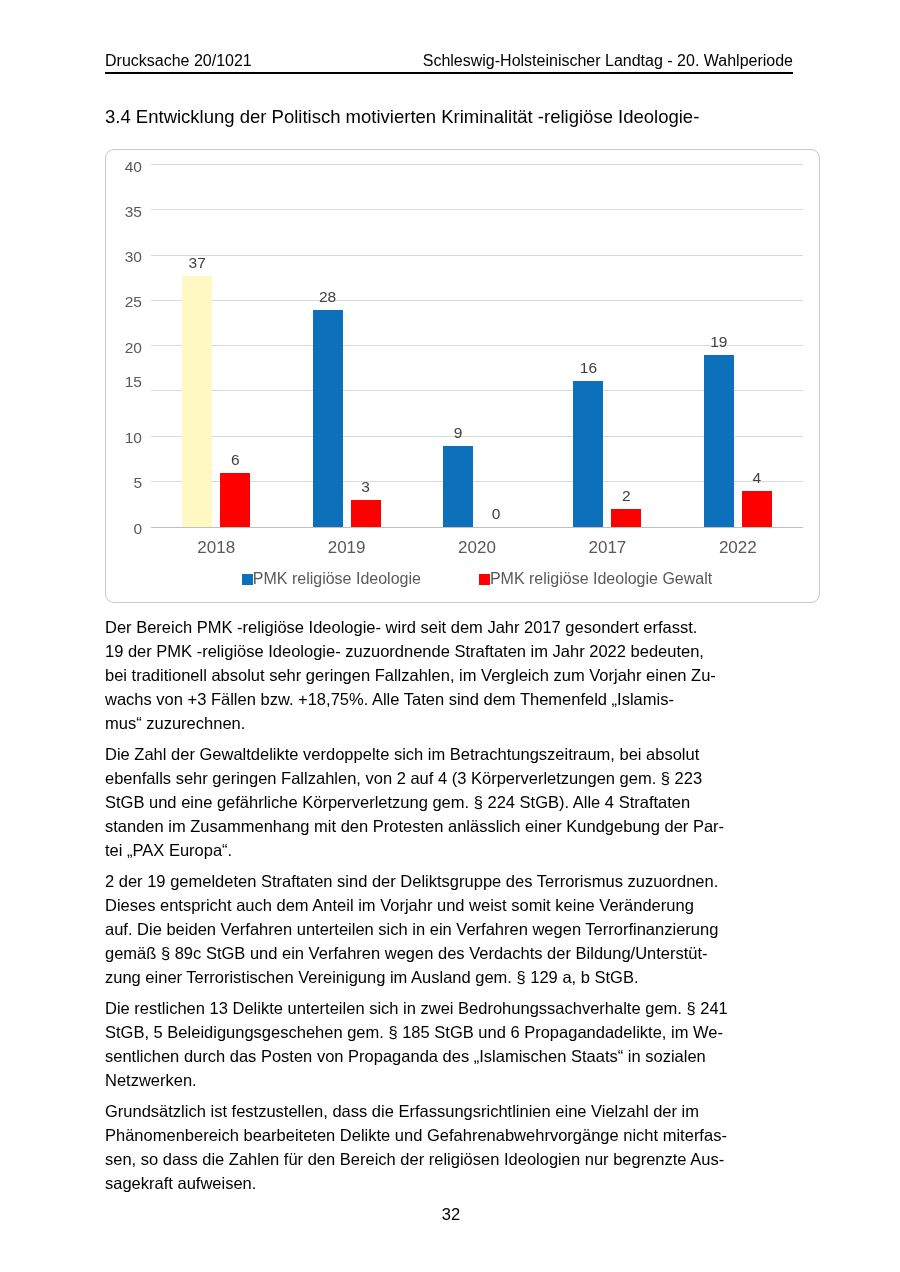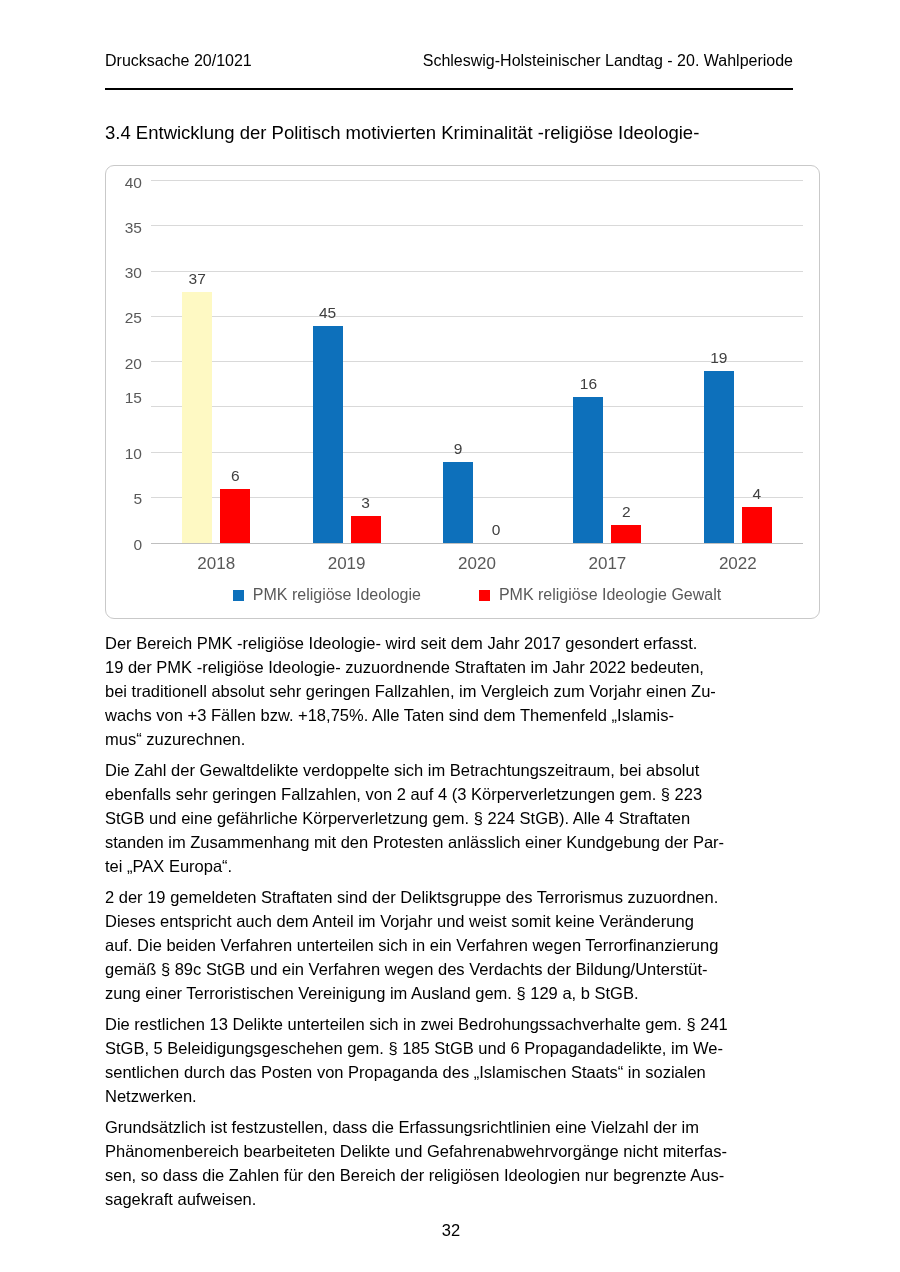"Drucksache 20/1021" .doc-header { padding-bottom: 18px -> 2px }
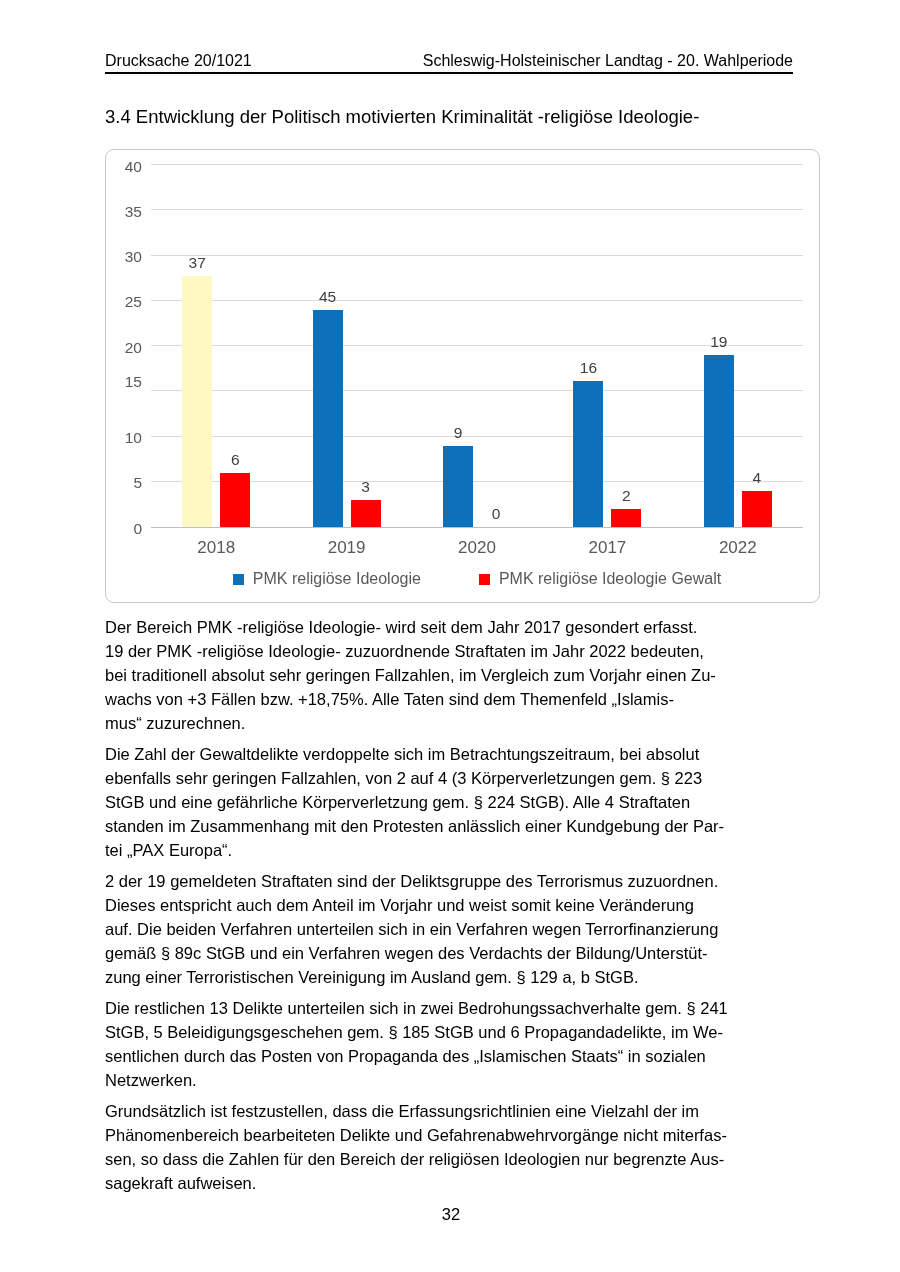"45" span.bar-label { text: 45 -> 28 }
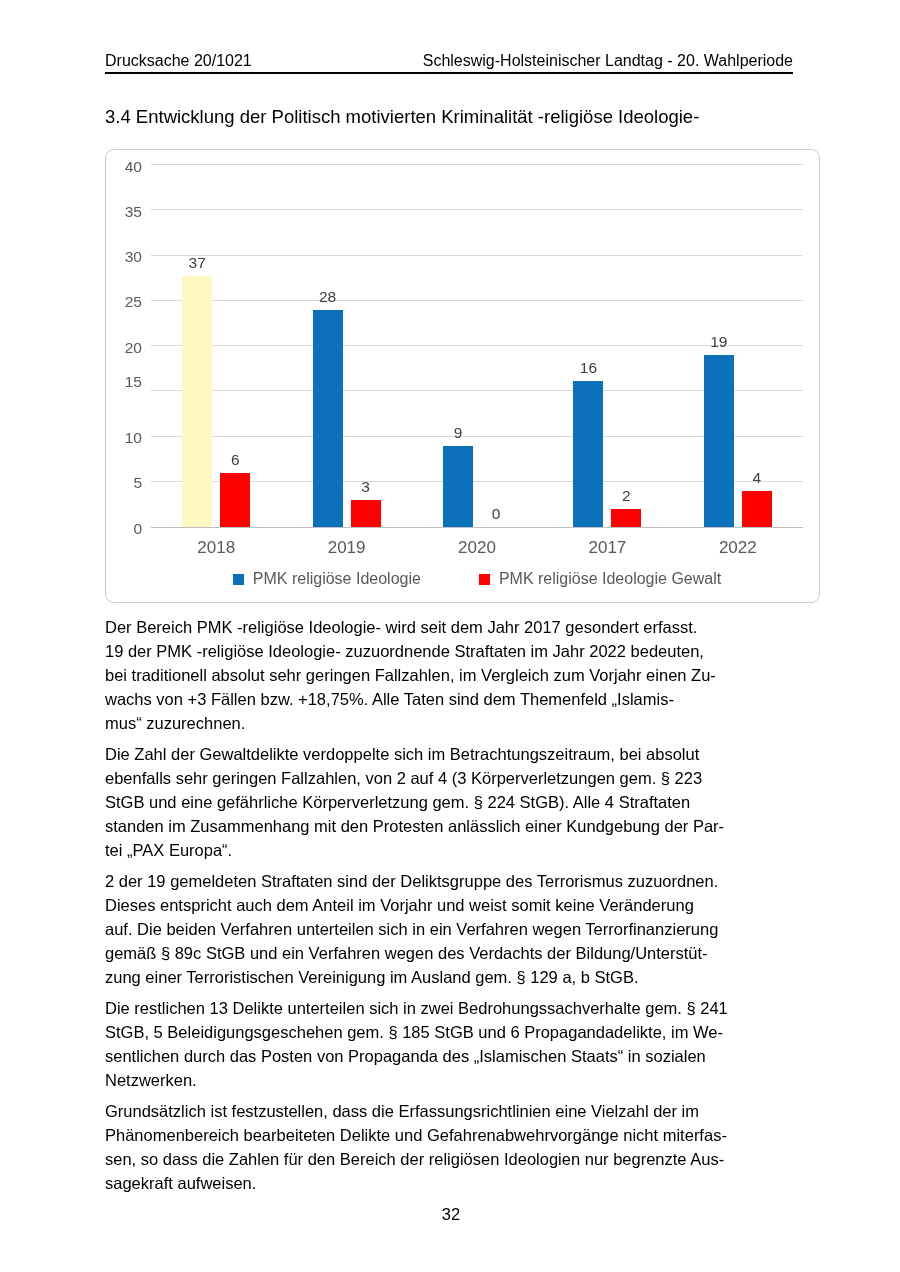"PMK religiöse Ideologie" .legend-item { gap: 9px -> 0 }
